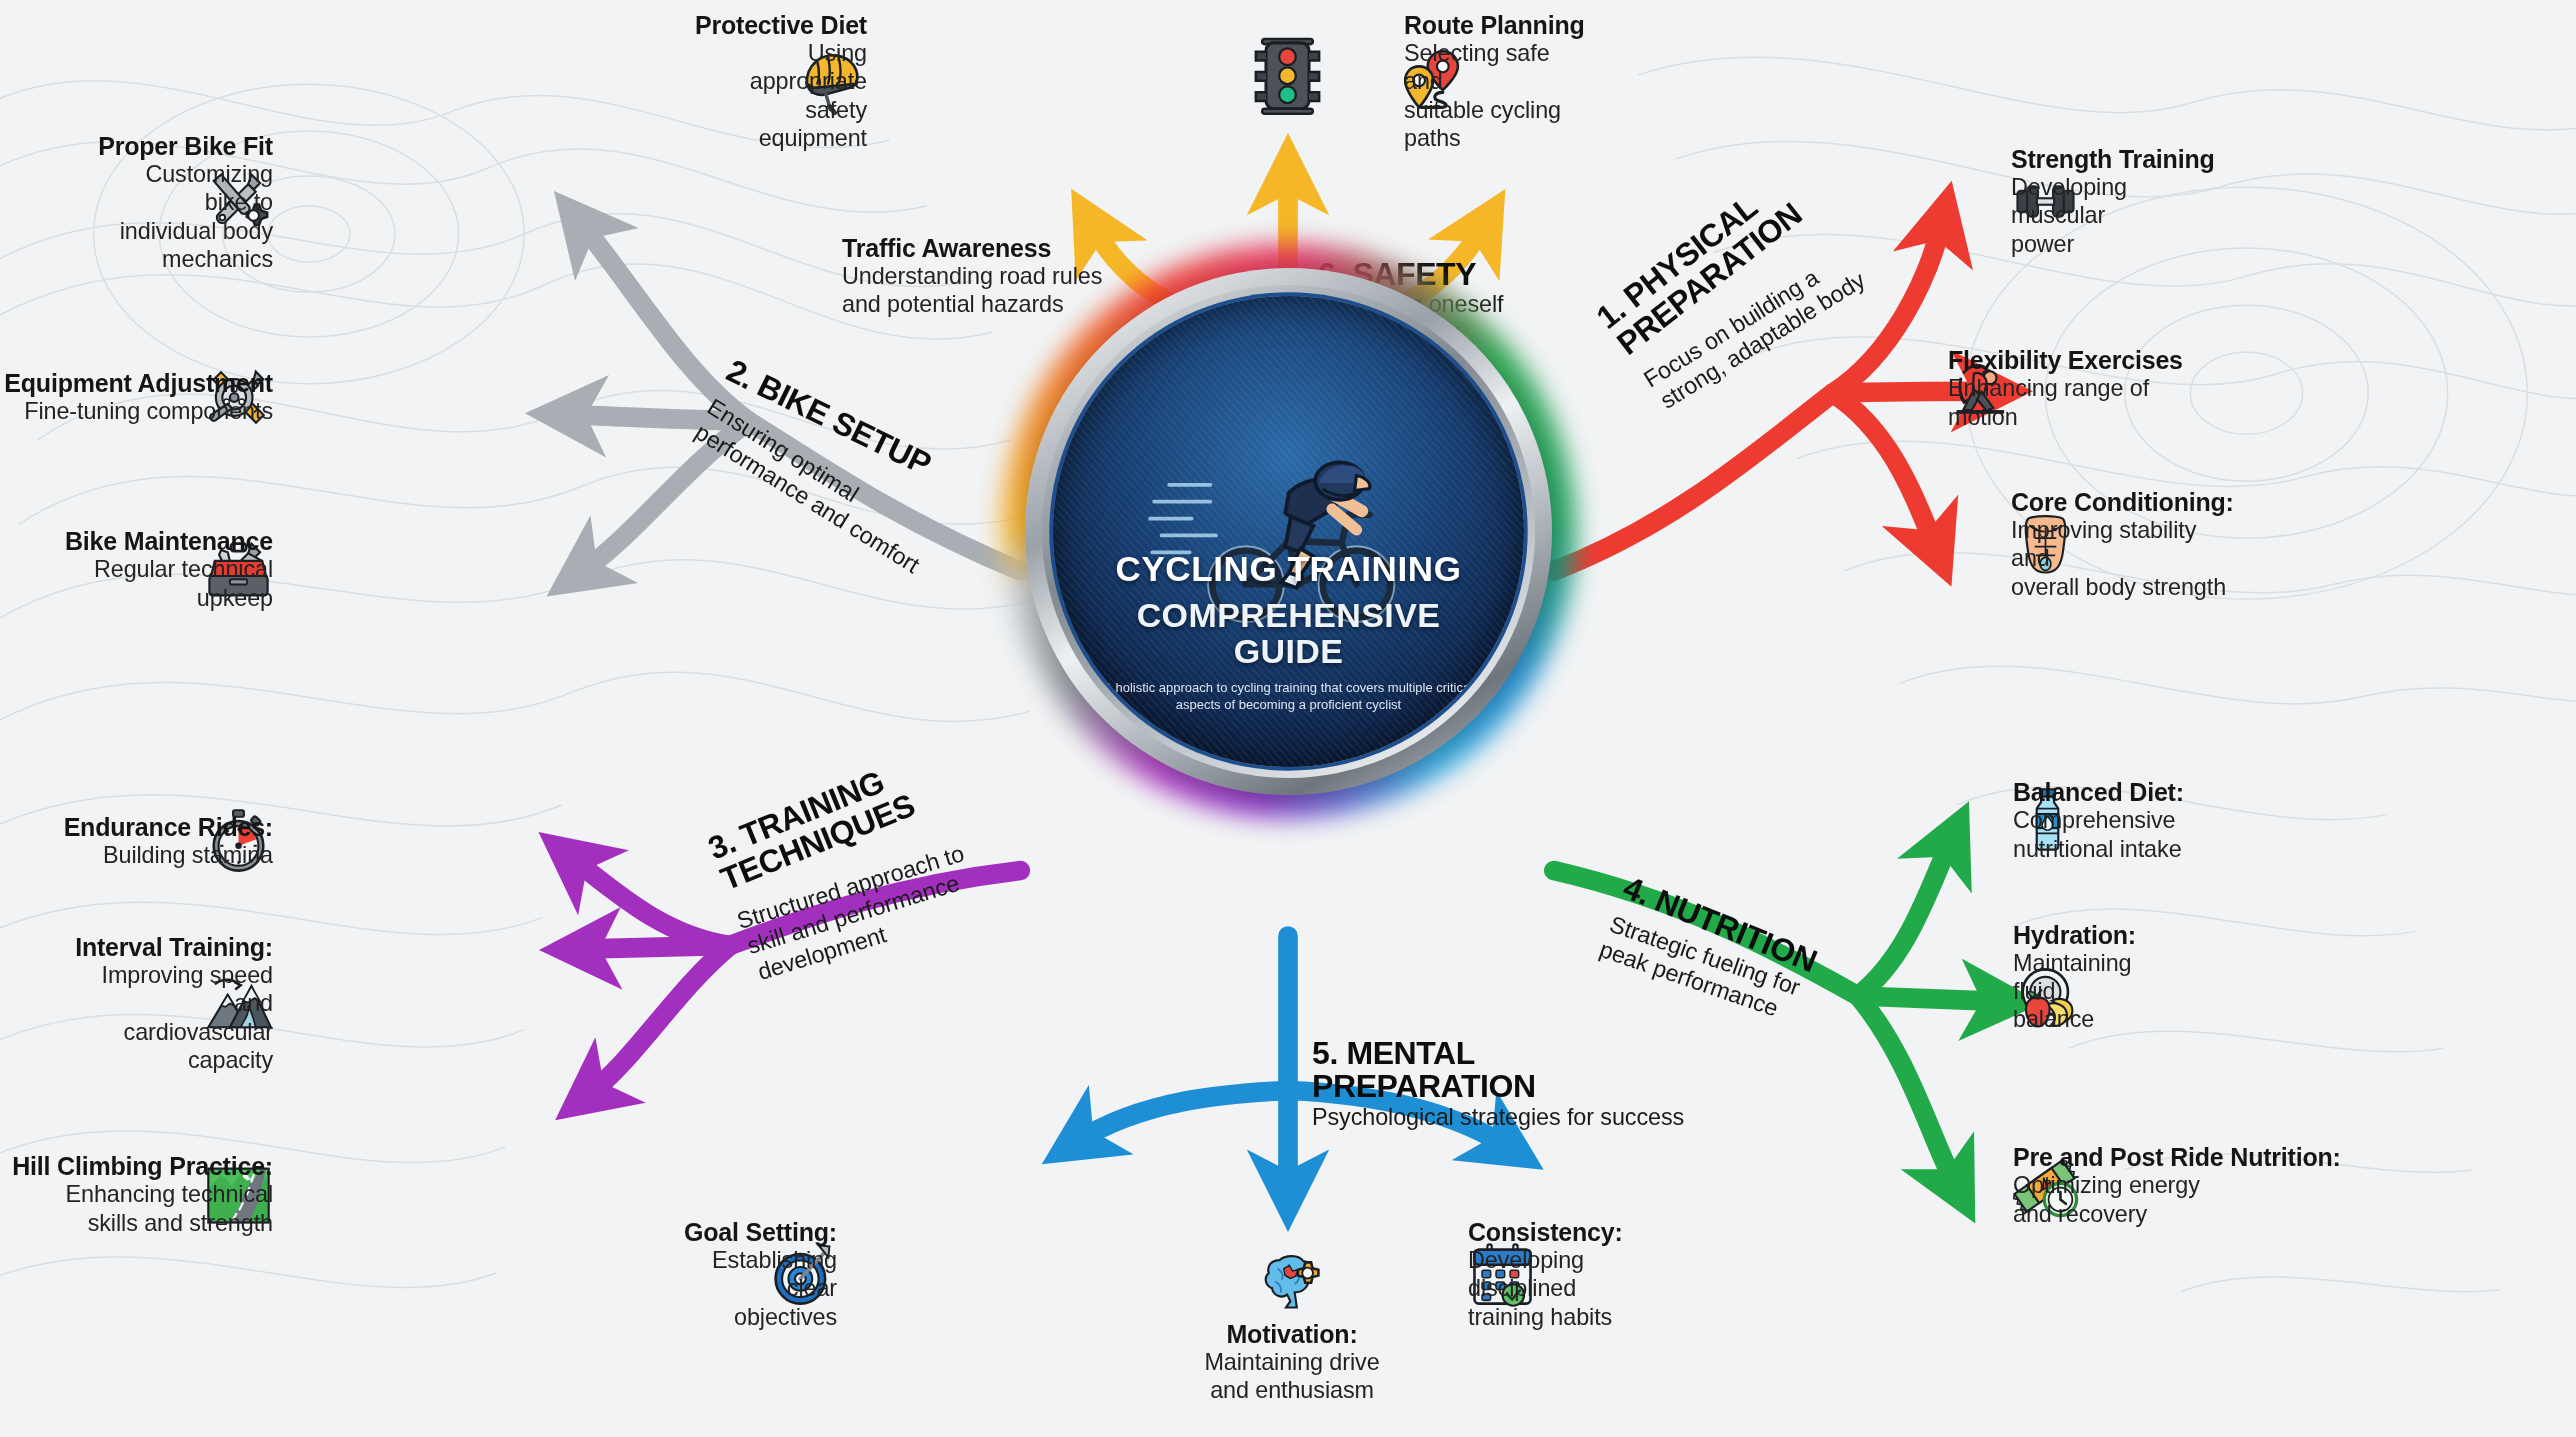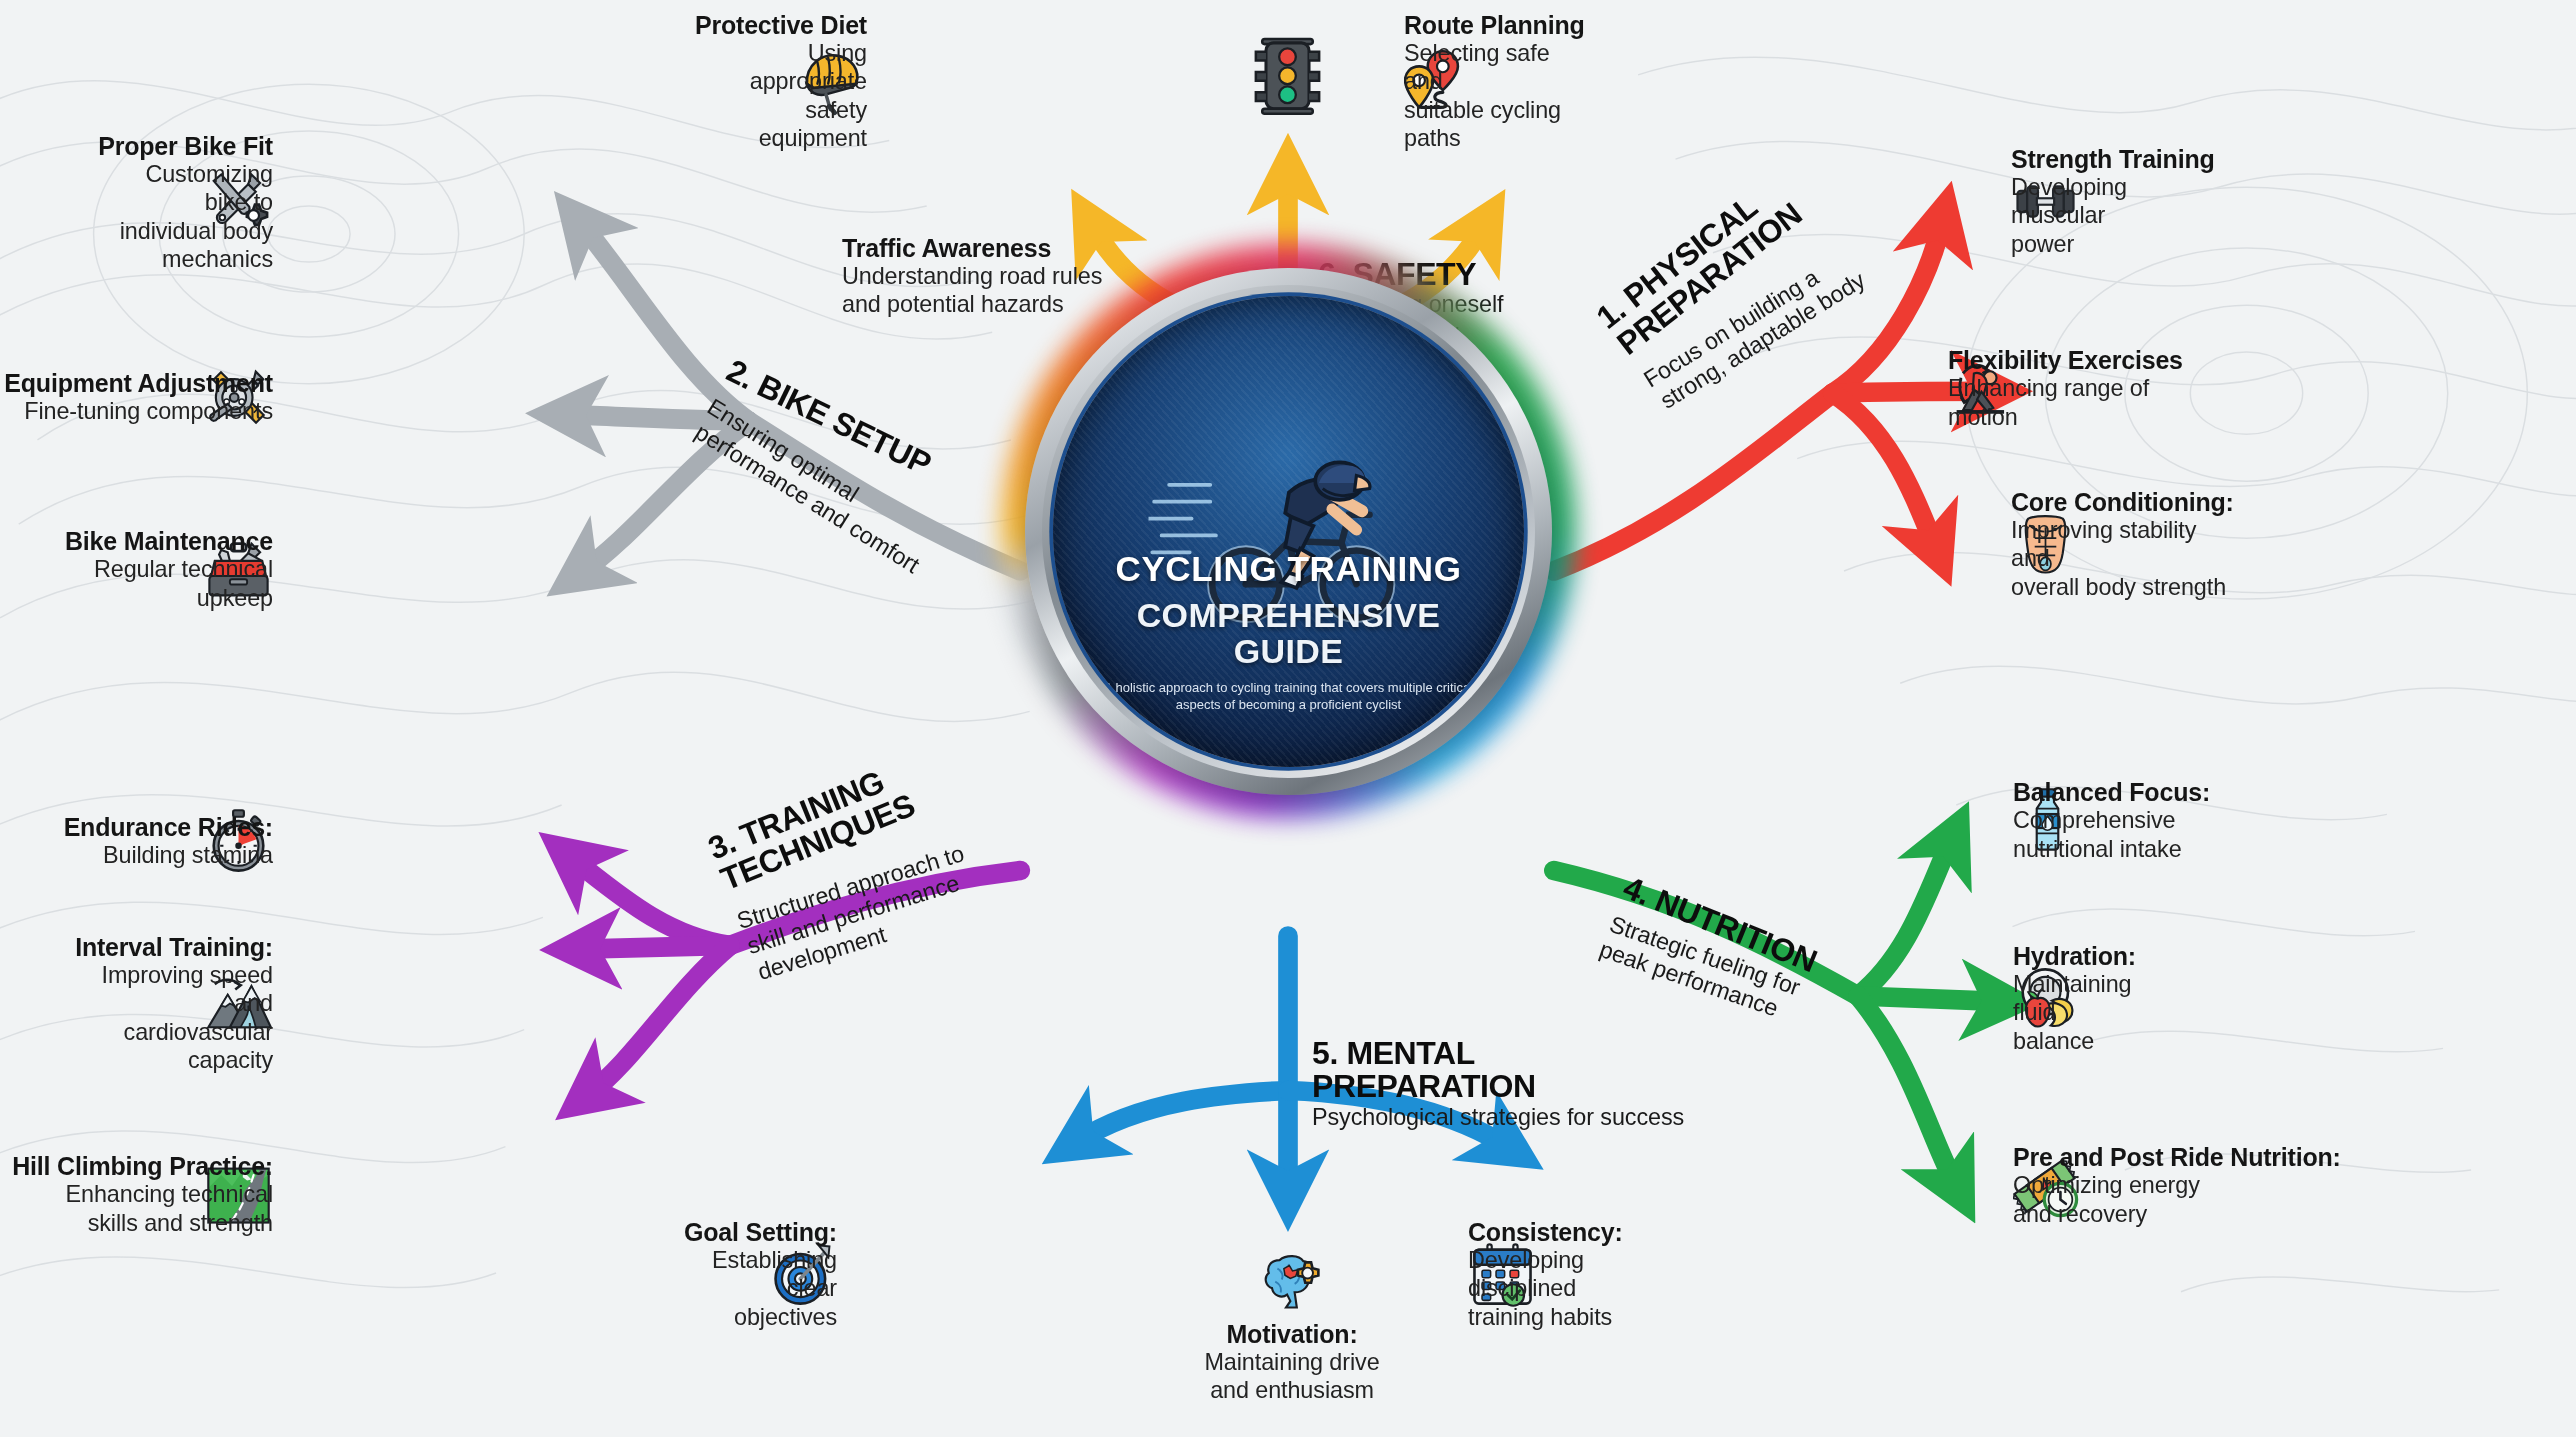"Balanced Focus:" div.ttl { text: Focus -> Diet }
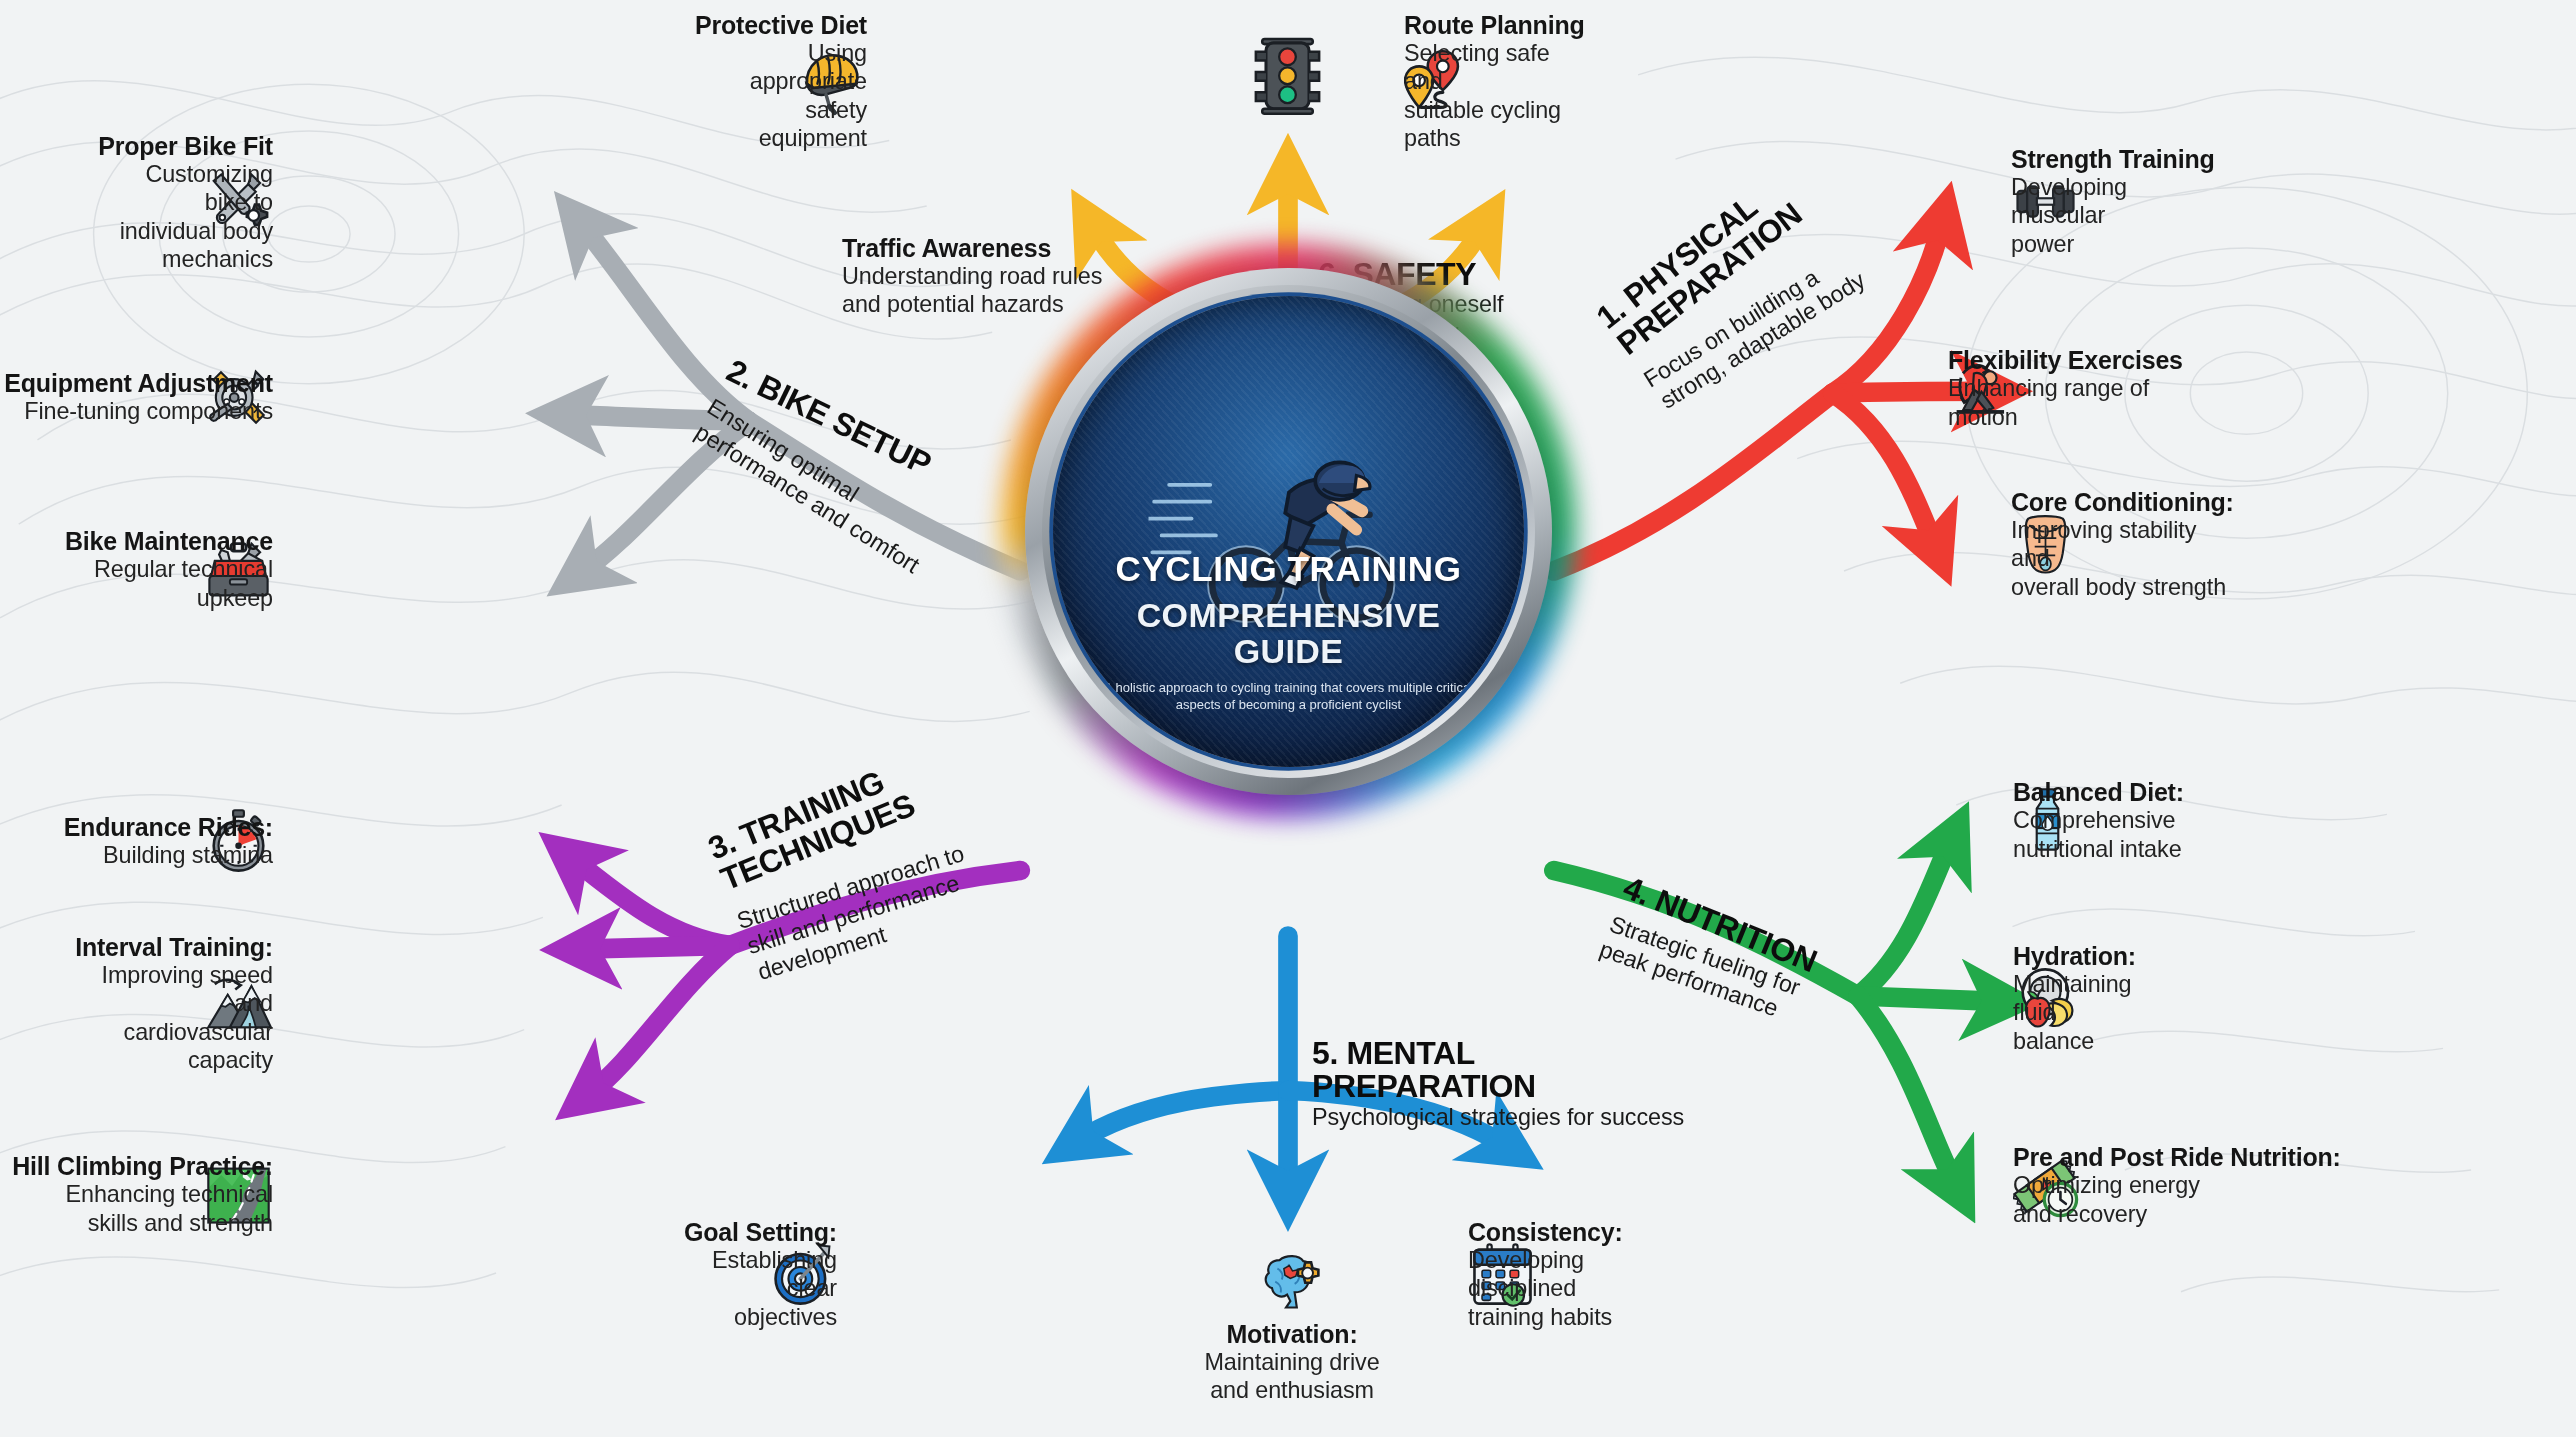"Hydration:" div.leaf { align-items: none -> flex-end }
